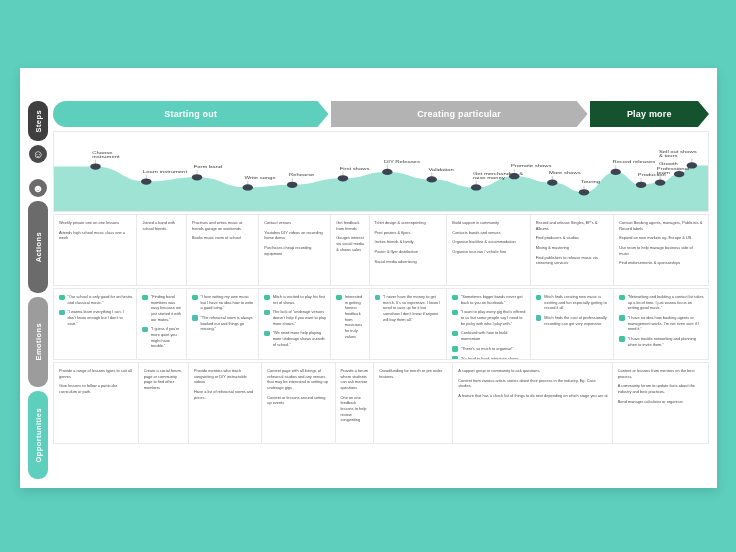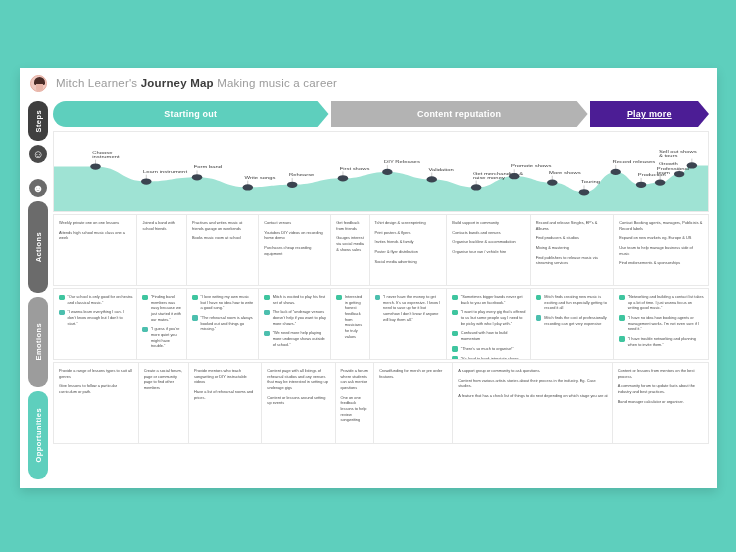"Mitch Learner's Journey Map Making" div.hdr { html: <div> <div></div> <div> <span>Mitch Learner's</span> <b>Journey Map</b> <span>Making music a career</span> </div> </div> -> none }
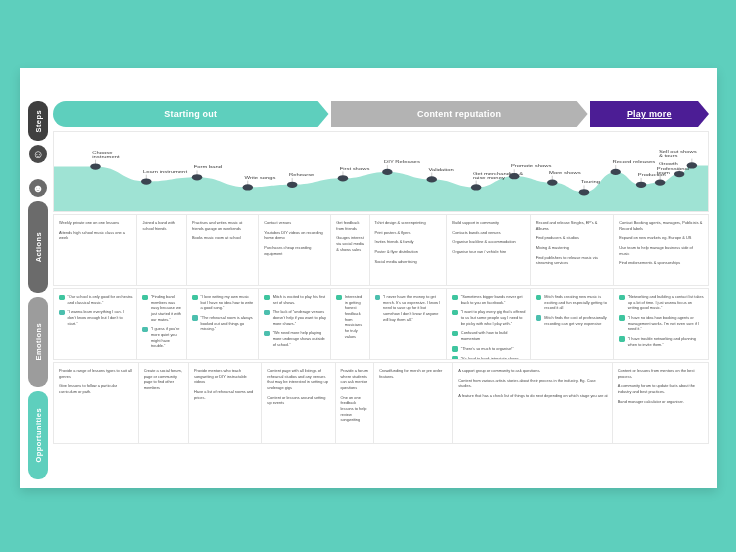"Content reputation" span { text: Content reputation -> Creating particular }
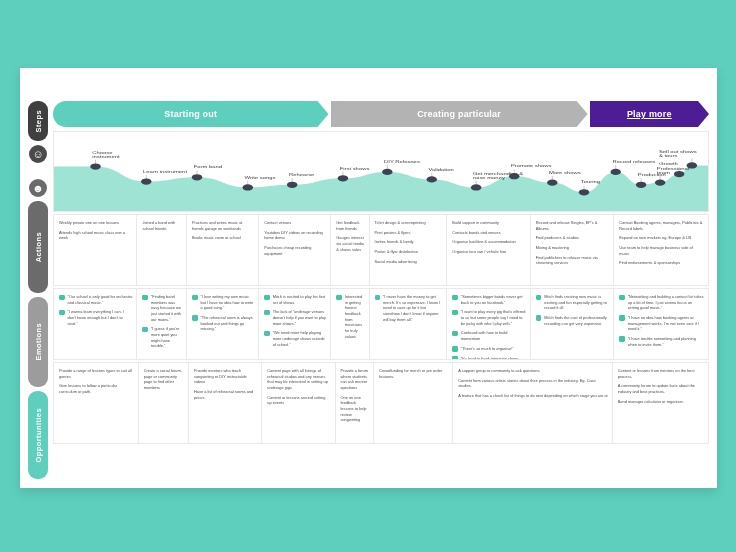"Play more" div.chev { background: #4c1d95 -> #14532d; text-decoration: underline -> none }
